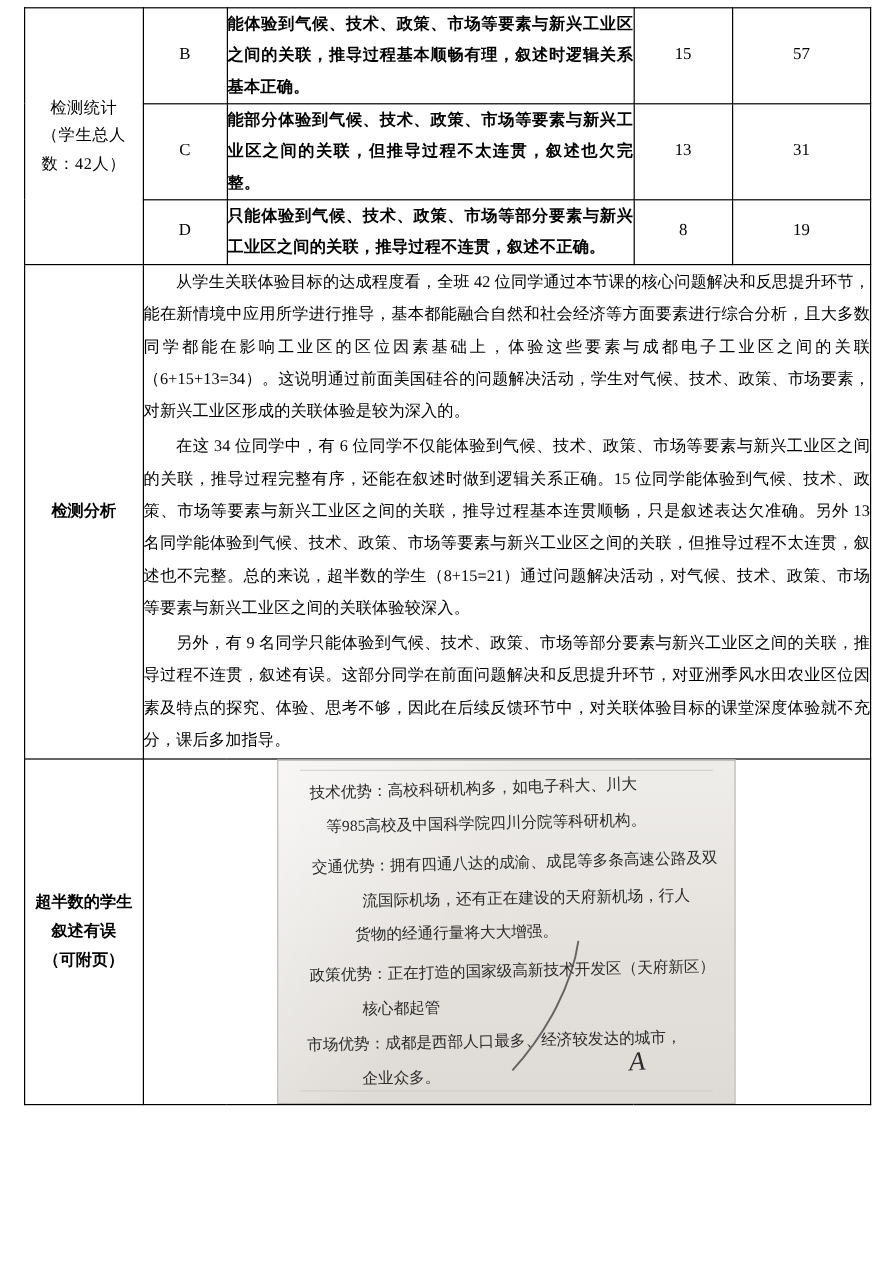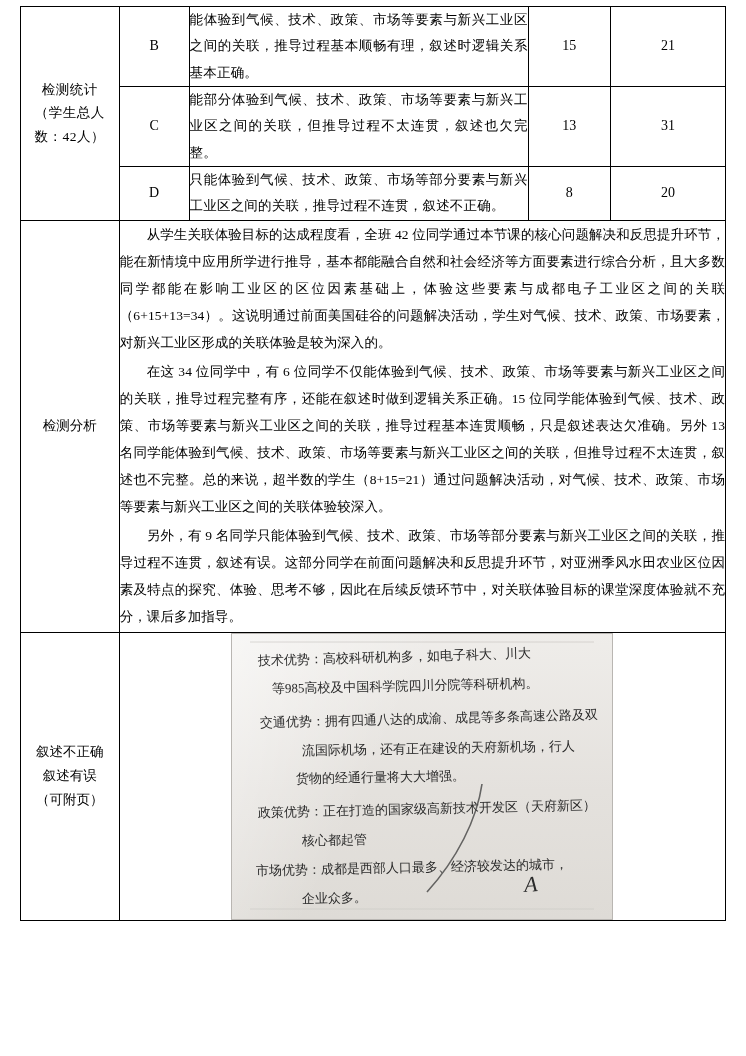"能体验到气候、技术、政策、市场等要素与新兴工业区之间的关联，推导过程基本顺畅有理" .desc-cell { font-weight: none -> bold }
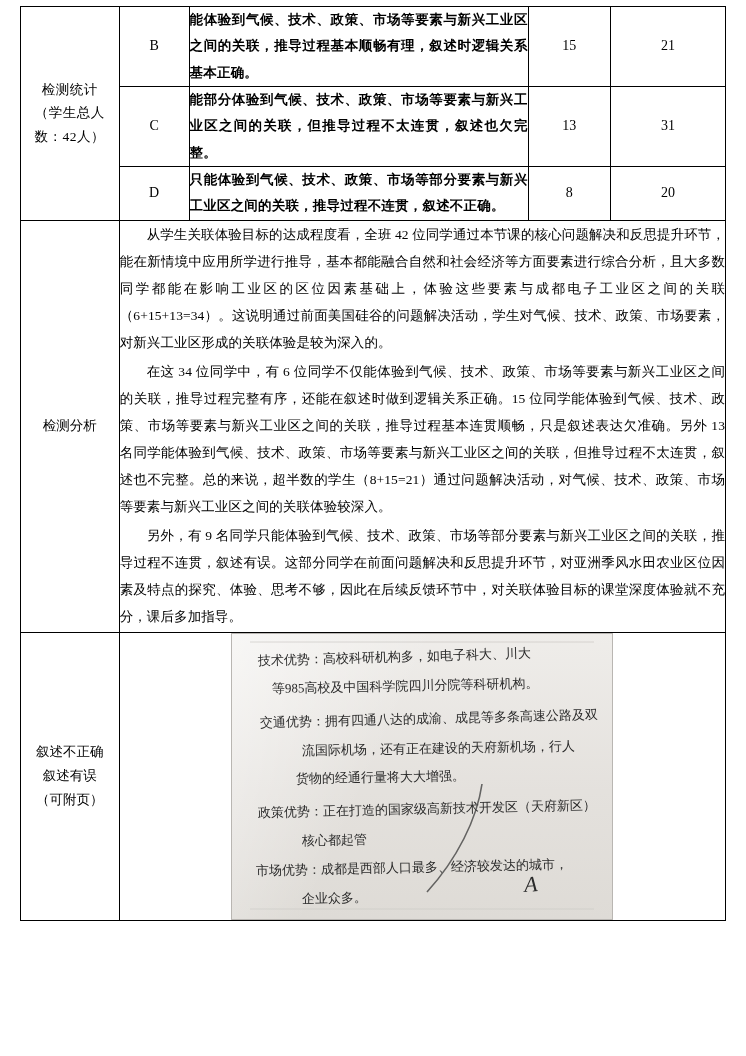"21" td.num-cell { text: 21 -> 57 }
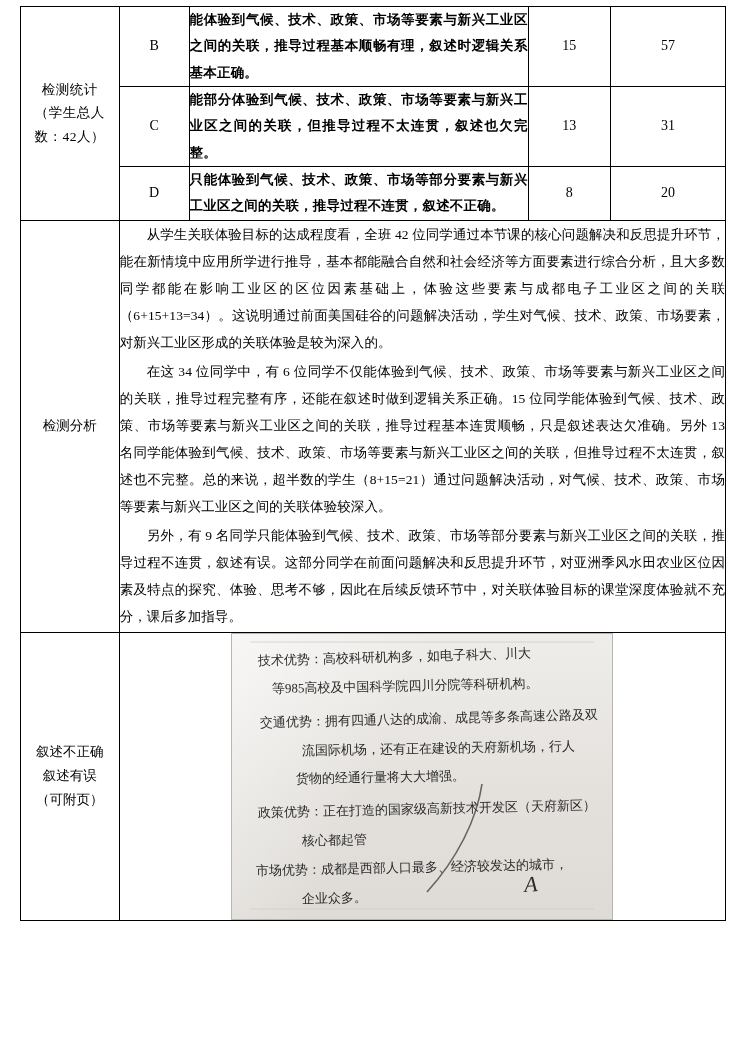"20" td.num-cell { text: 20 -> 19 }
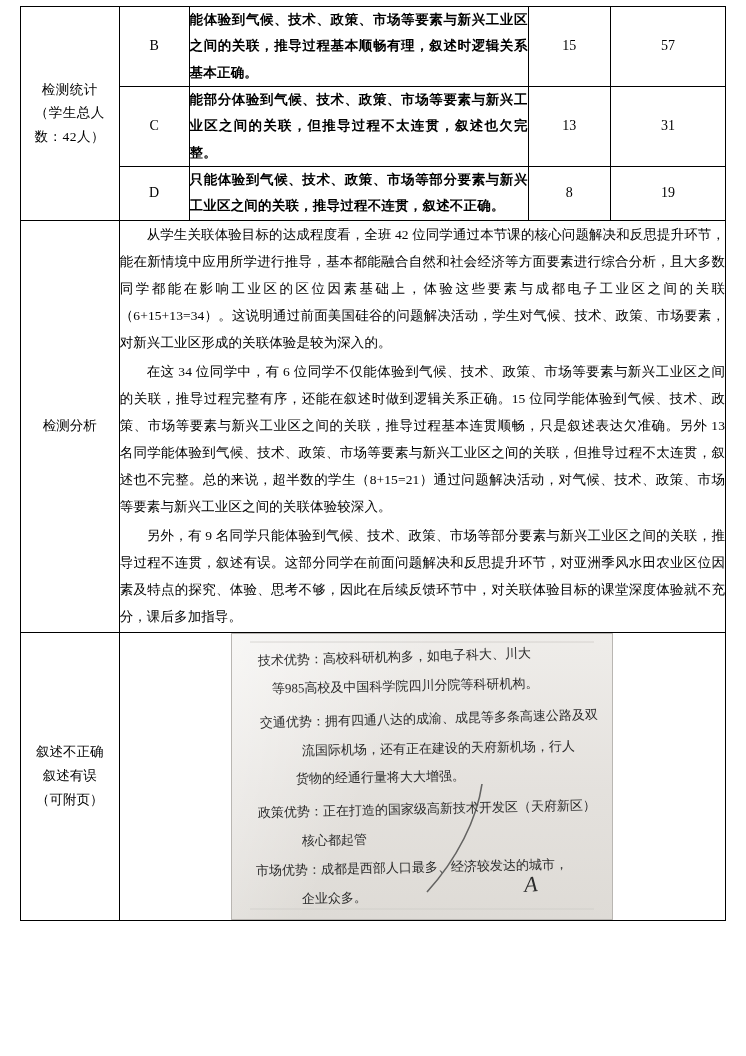"检测分析" .label-vert { font-weight: none -> bold }
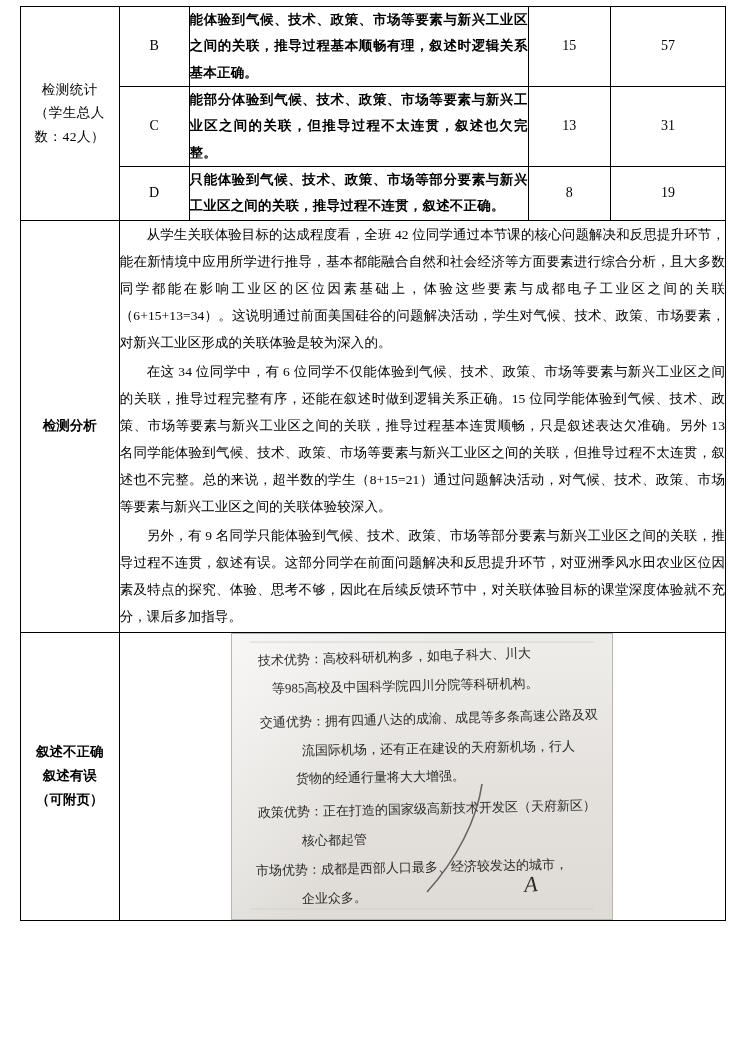"叙述不正确" div { text: 叙述不正确 -> 超半数的学生 }
